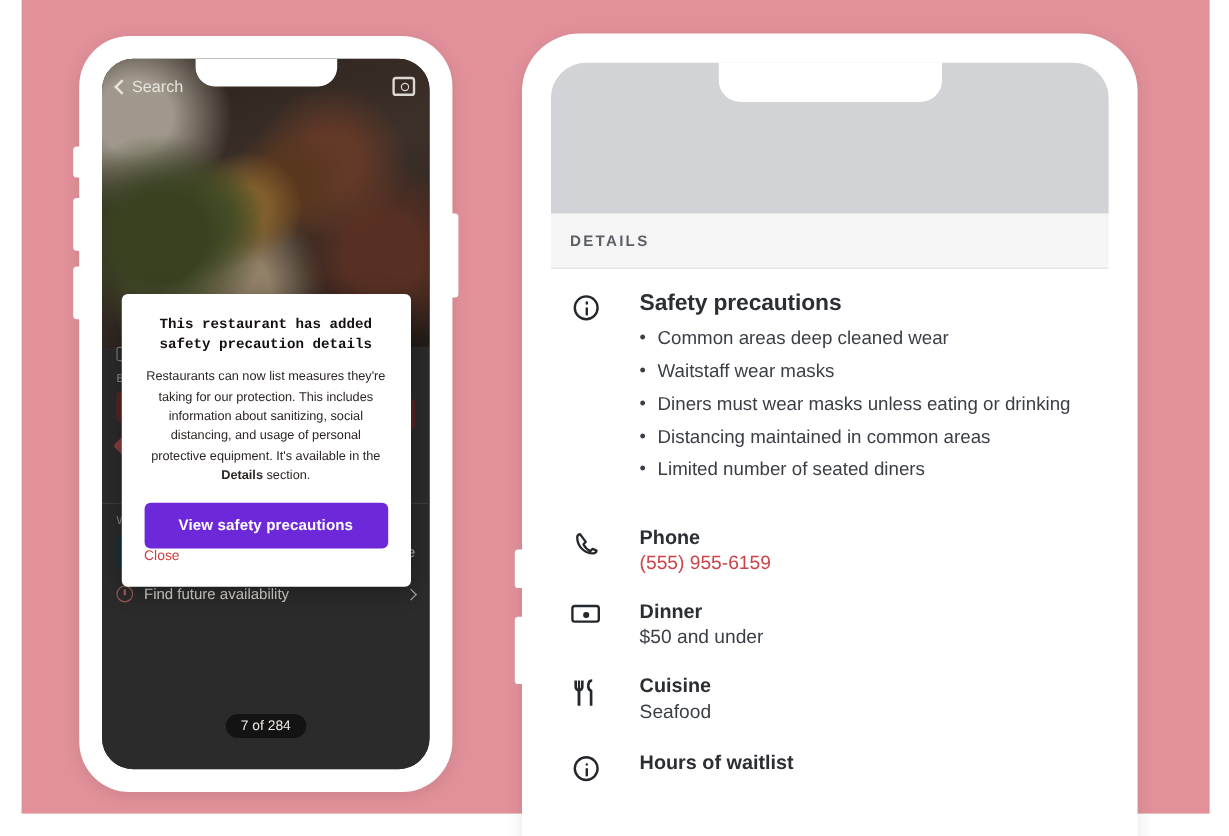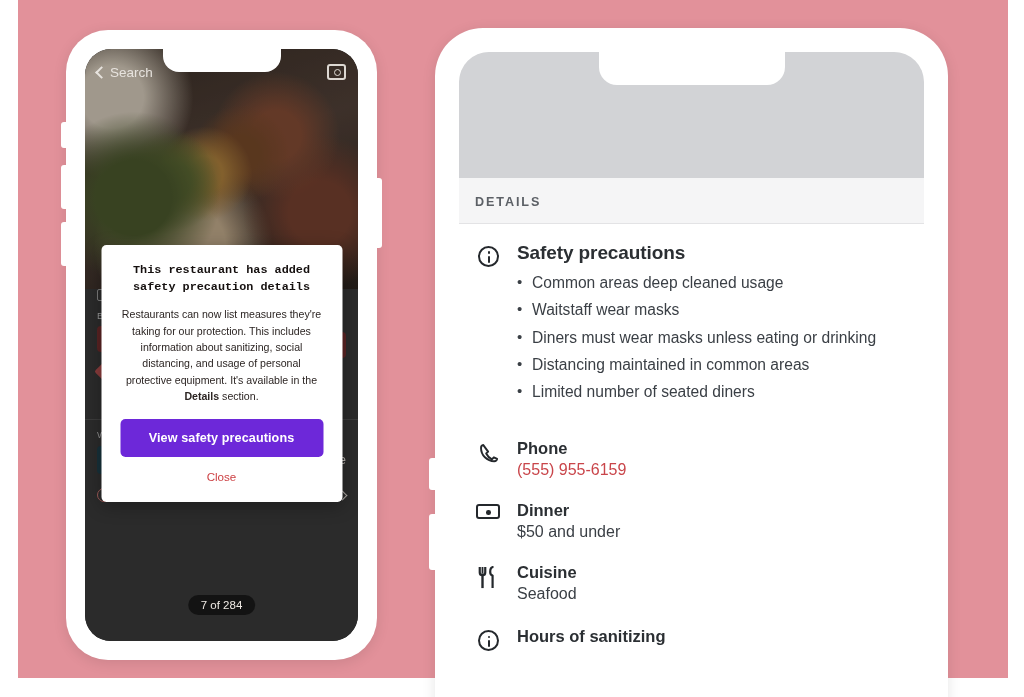"Safety precautions" .sec { gap: 16px -> 32px }
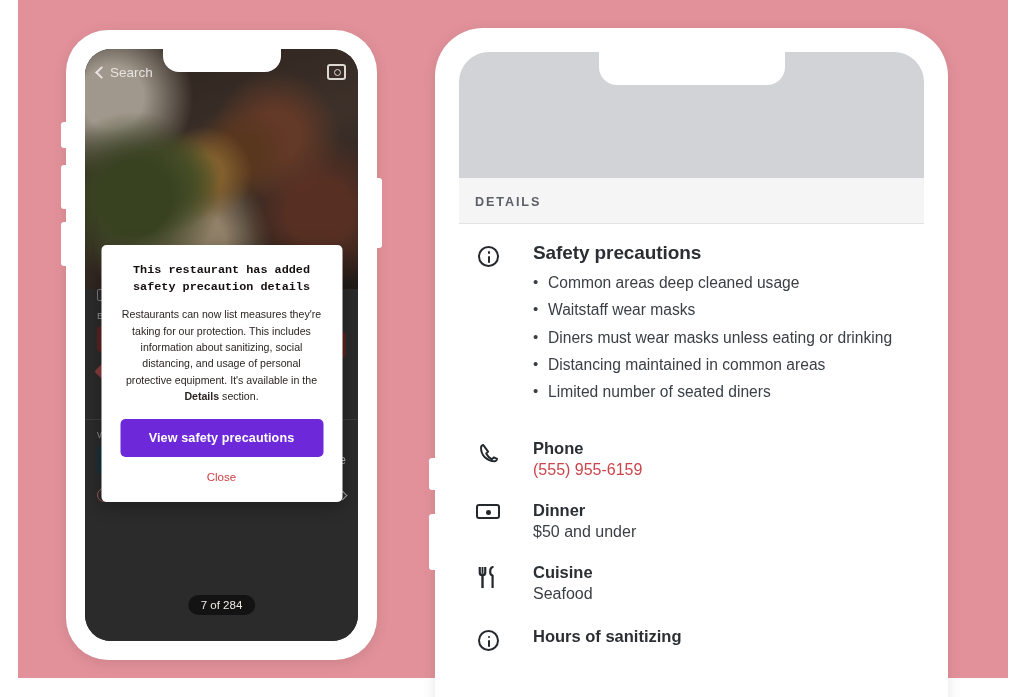"Common areas deep cleaned usage" li { text: usage -> wear }
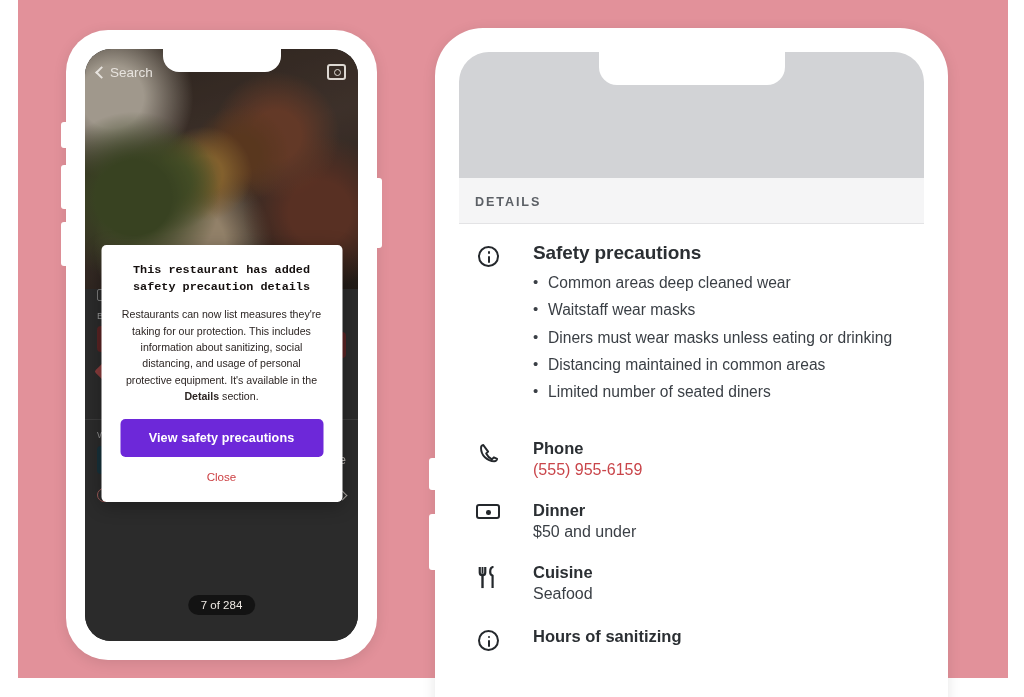"Close" .close-link { margin-top: 13px -> none; text-align: center -> left }
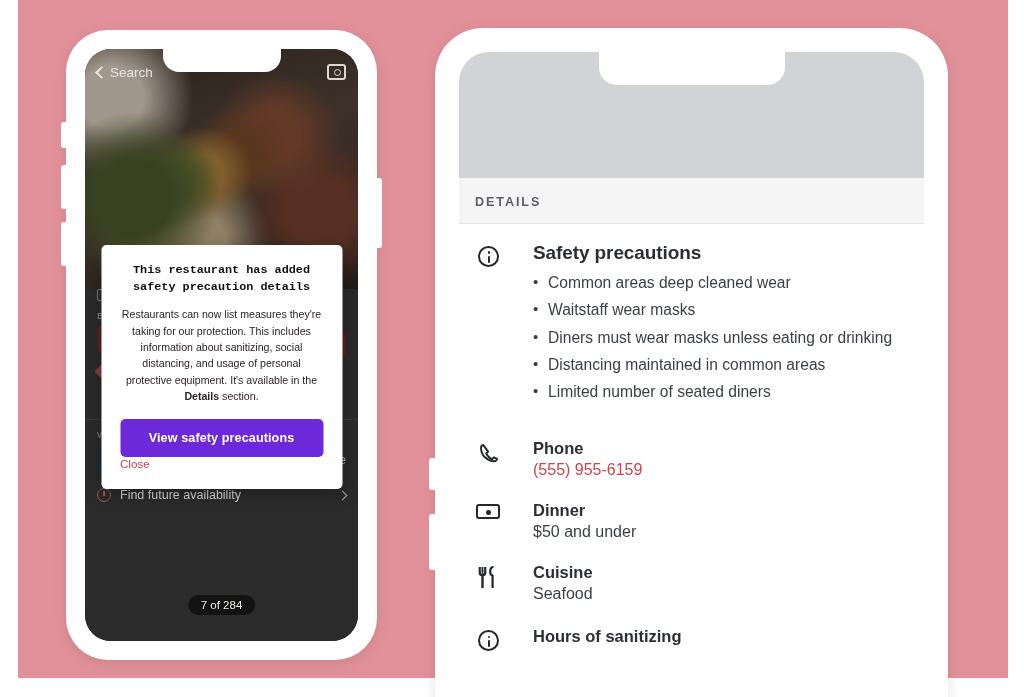"Hours of sanitizing" div.row-title { text: sanitizing -> waitlist }
